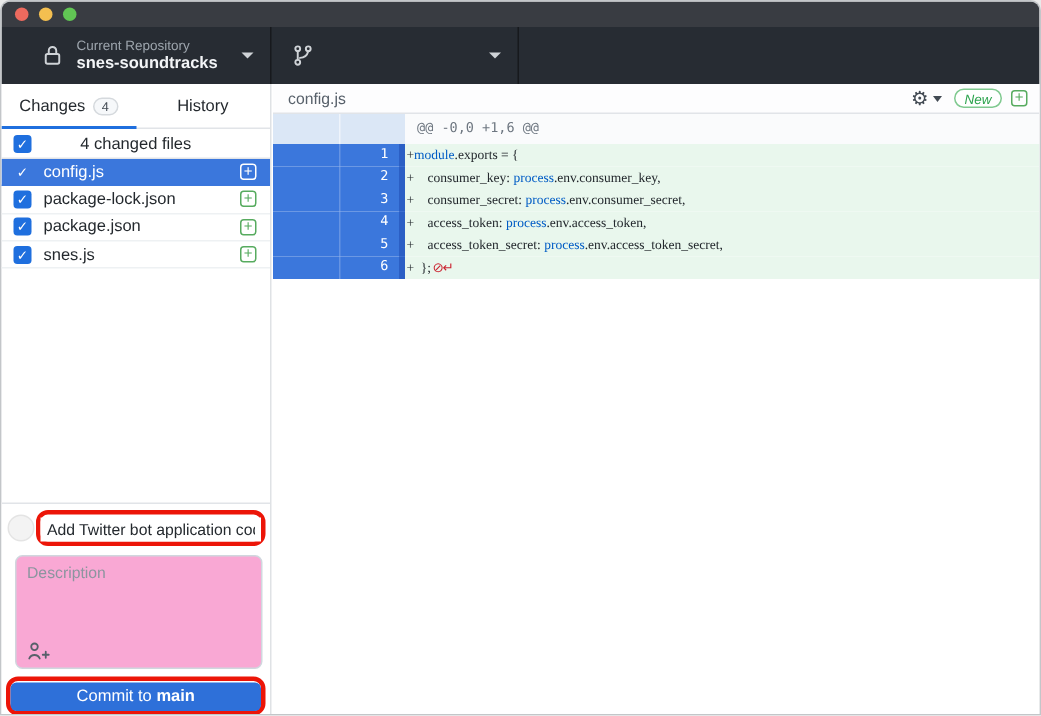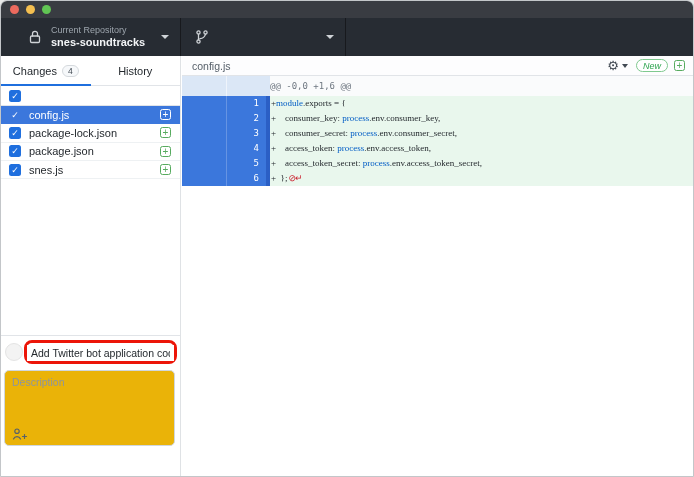"@@ -0,0 +1,6 @@" .hunk-text { padding-left: none -> 8px }
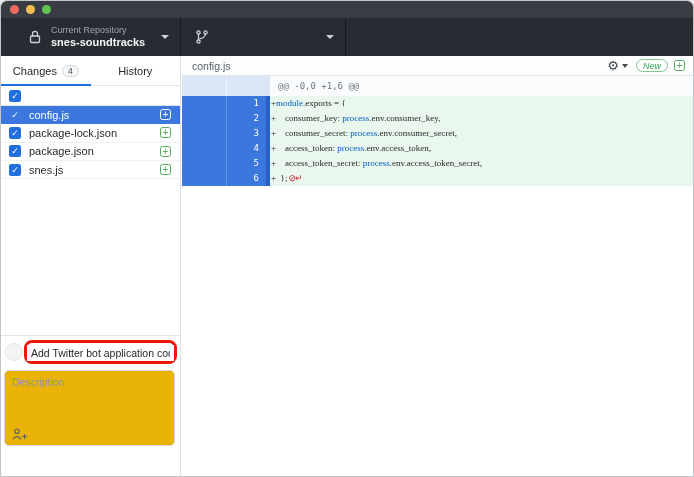"4 changed files" span.lbl { html: none -> <span>4 changed files</span> }
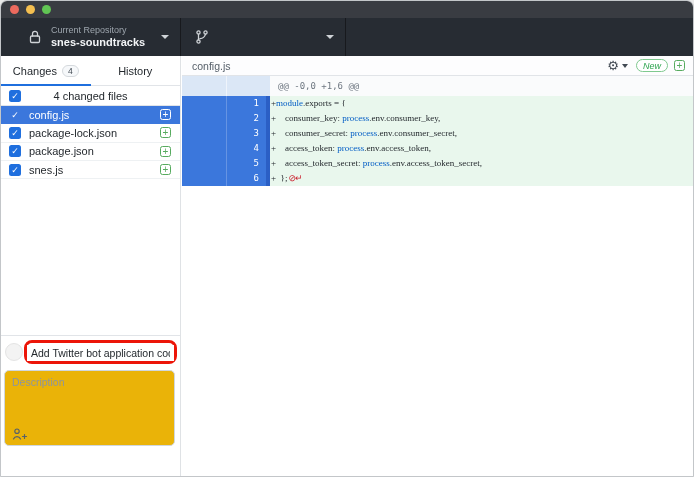"Description" .desc-box { background: #eab308 -> #f9a8d4; margin: 6px 2px 0 0 -> 6px 2px 0 6px }
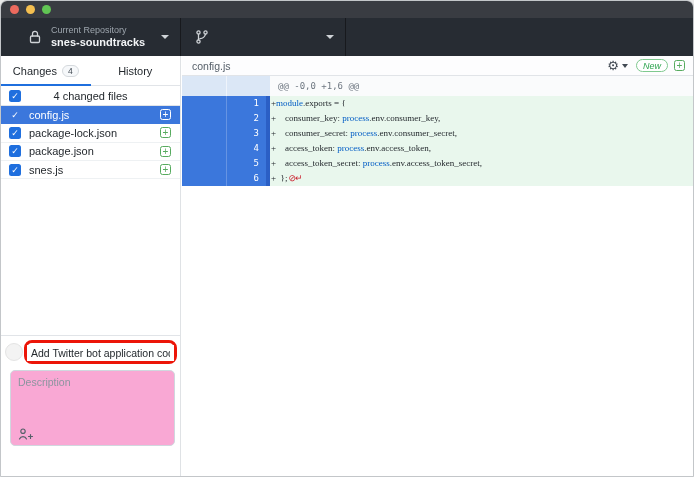"Commit to main" div.annotate { html: none -> <div> <button><span>Commit to </span><b>main</b></button> </div> }
